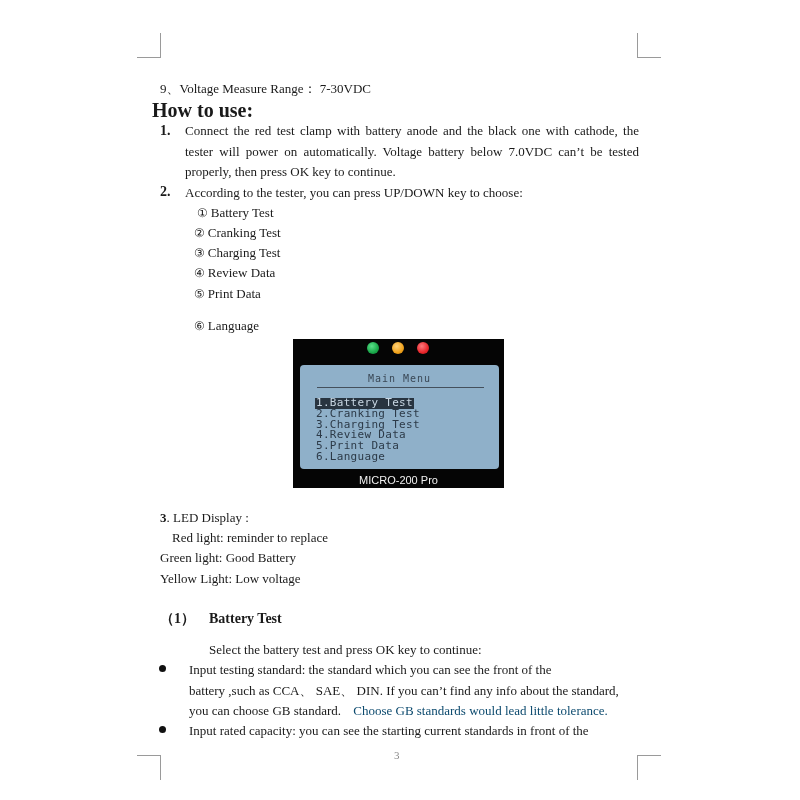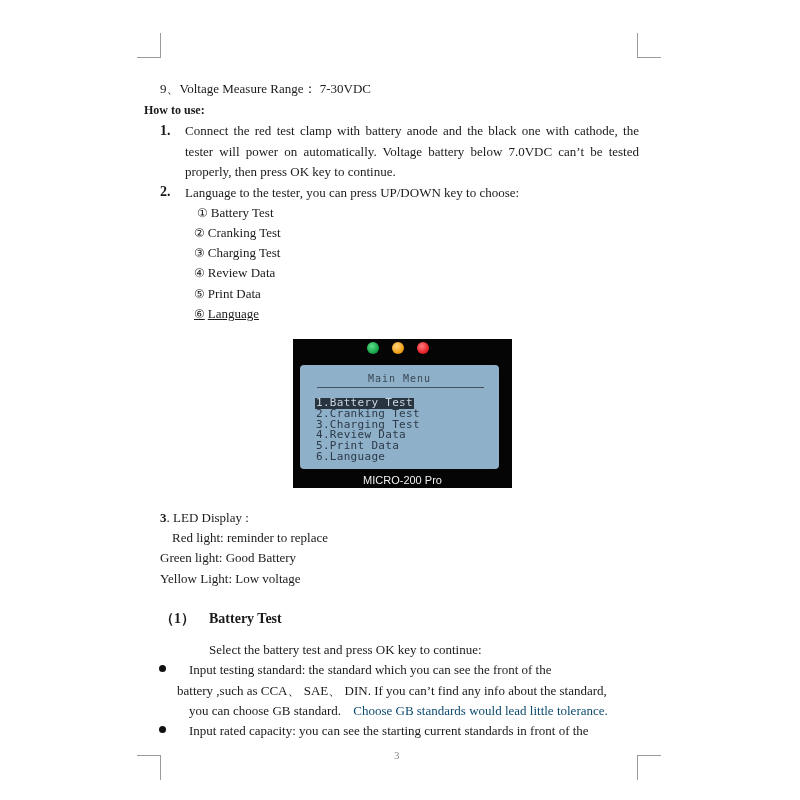"How to use:" div.line { font-size: 12px -> 20px; left: 144px -> 152px }
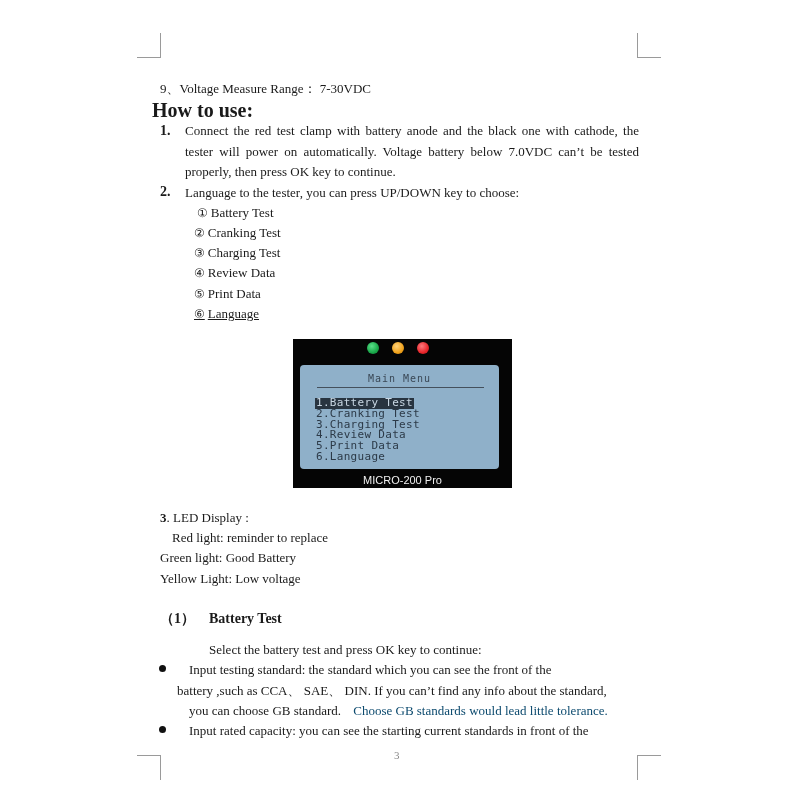"Language to the tester, you" div.line { text: Language -> According }
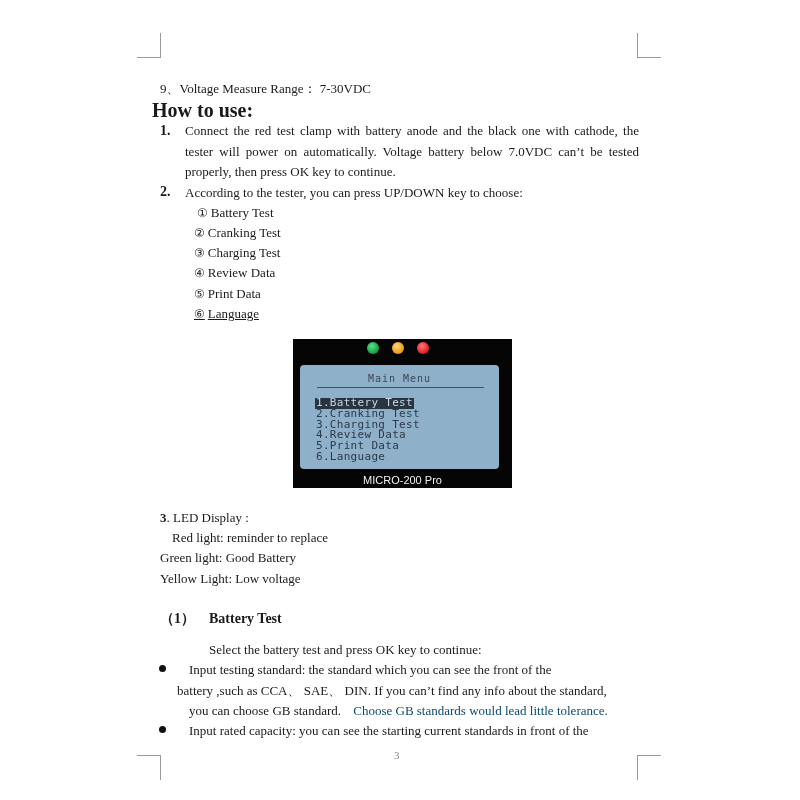"⑥ Language" div.sub { text-decoration: underline -> none; top: 306px -> 318px }
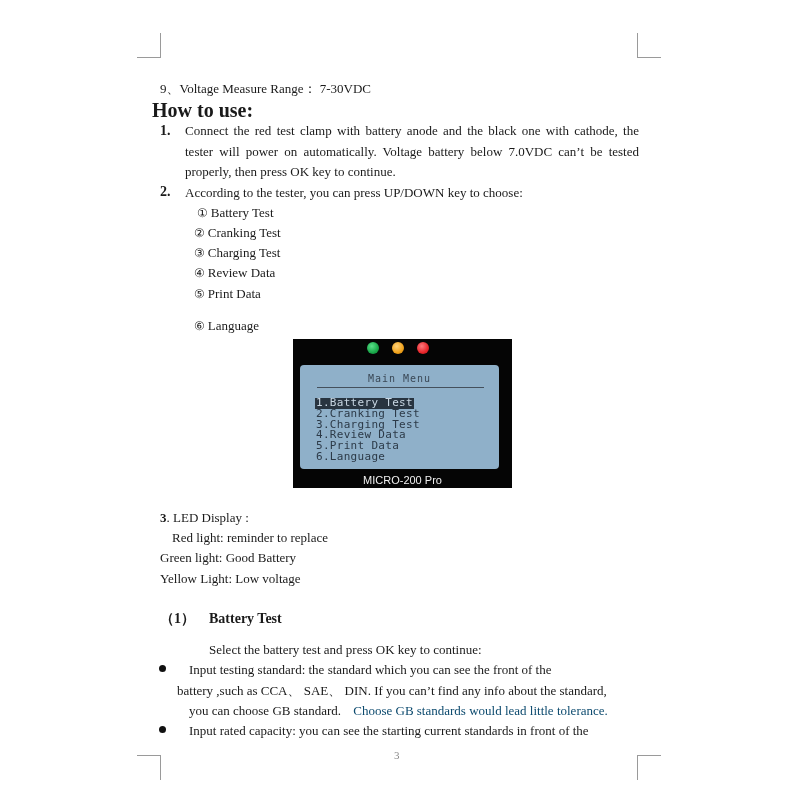"Main Menu" .device { padding-left: 8px -> none }
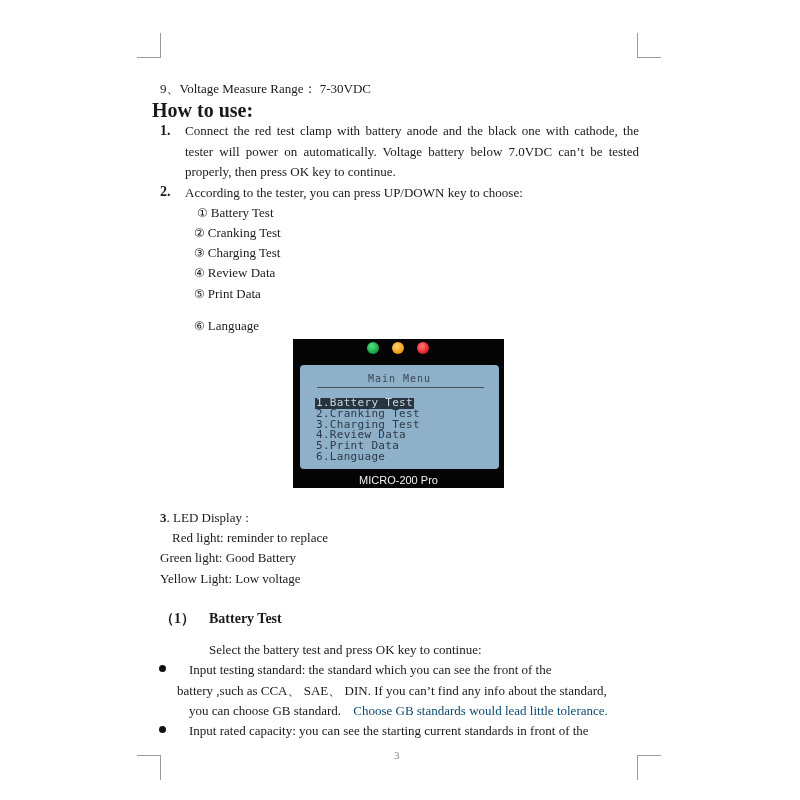"battery ,such as CCA、 SAE、" div.line { left: 177px -> 189px }
